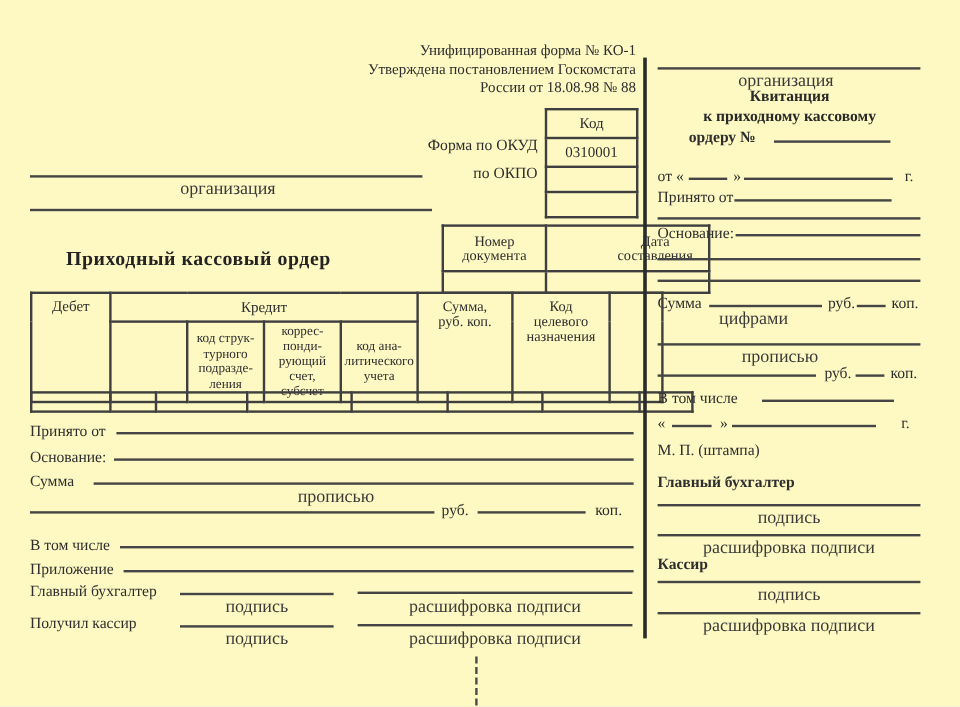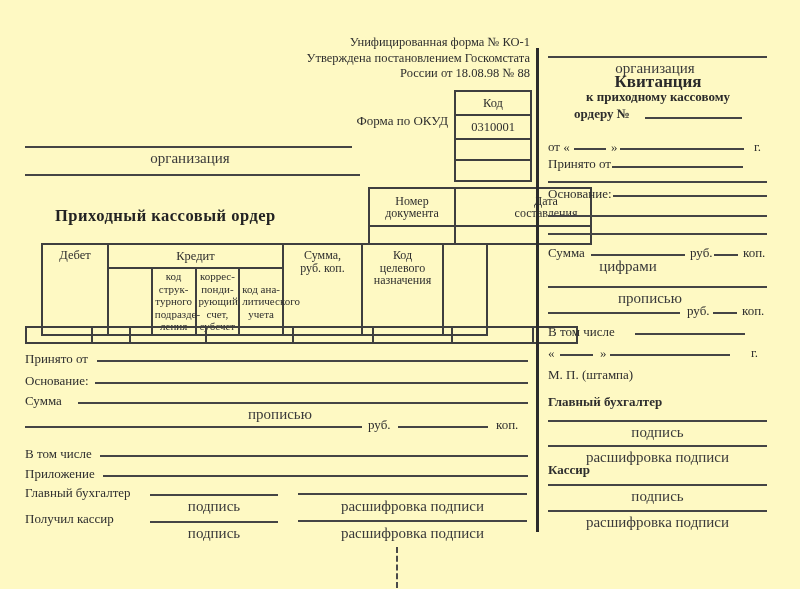"Квитанция" div.rcpt-ctr { font-size: 17px -> 13px }
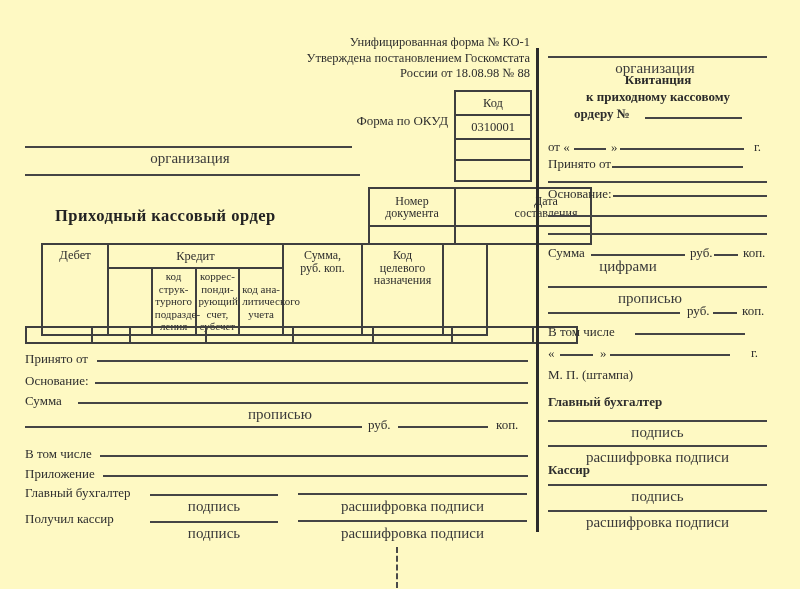"по ОКПО" div.lb { html: none -> <div>по ОКПО</div> }
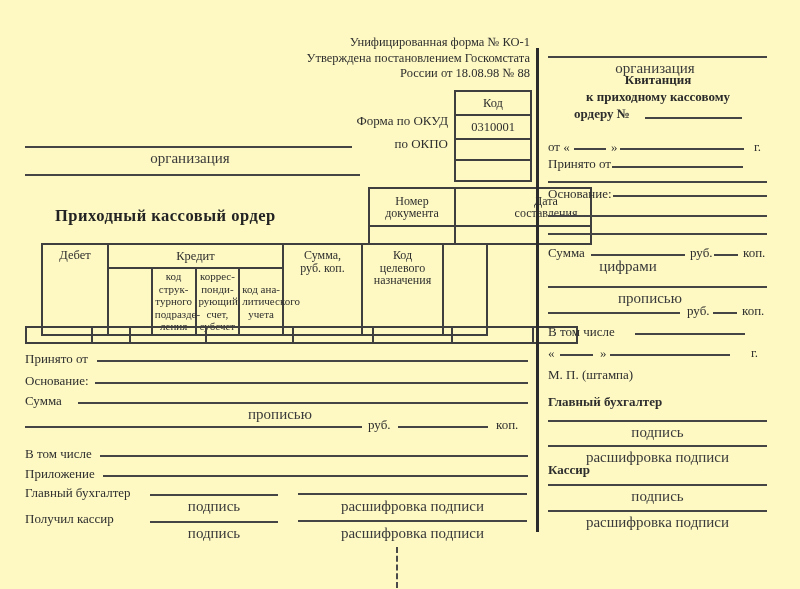"Дебет" table.frm { left: 41px -> 25px; width: 447px -> 528px }
